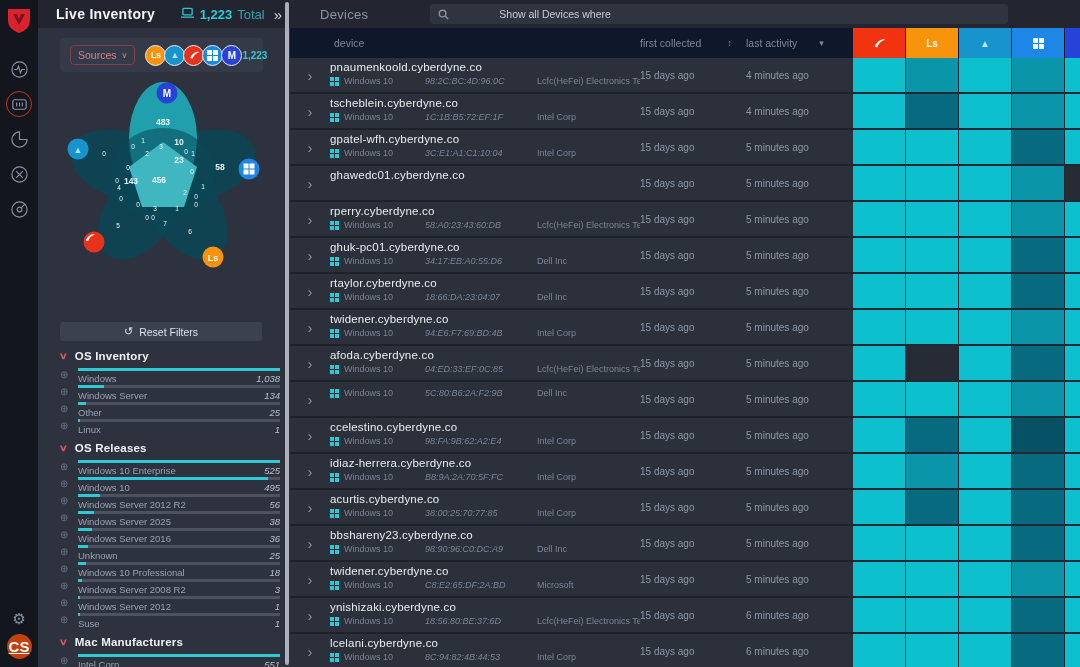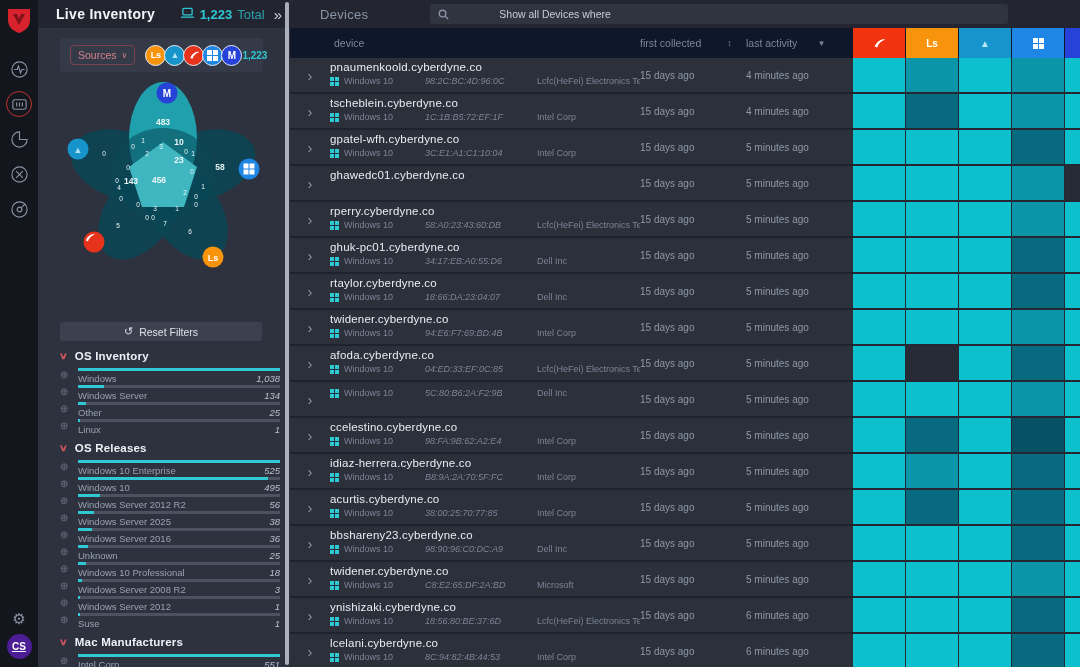"CS" .avatar { background: #4c1d95 -> #c2410c; font-size: 10px -> 15px }
